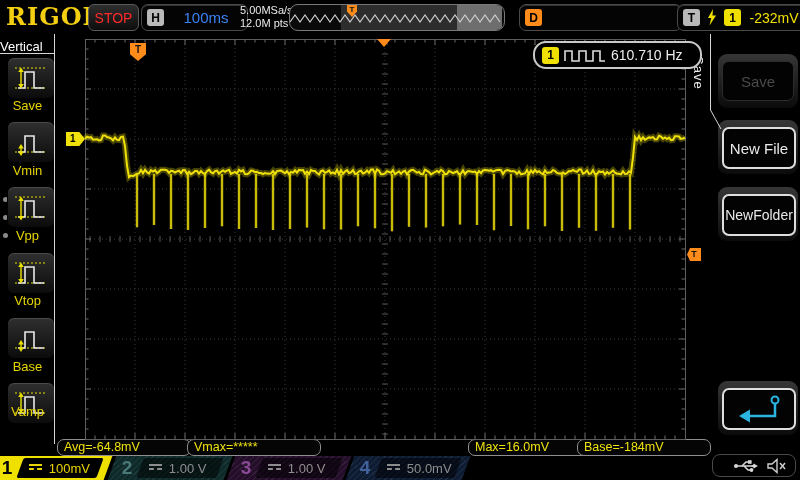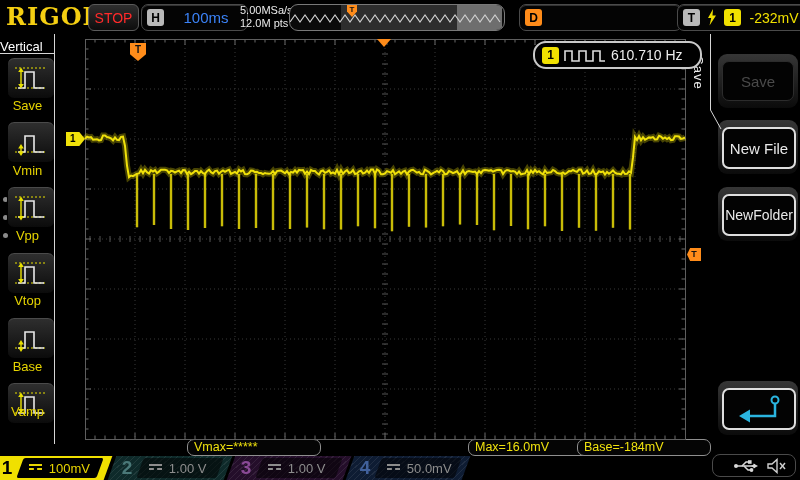"Avg=-64.8mV" div.abs { html: none -> <div>Avg=-64.8mV</div> }
